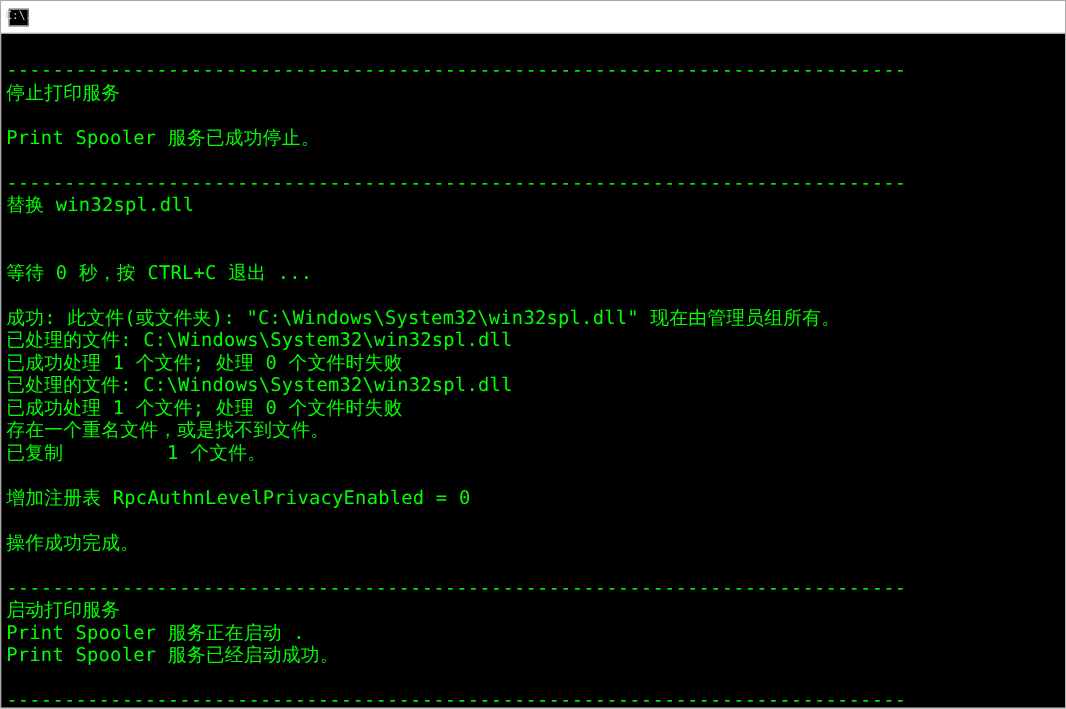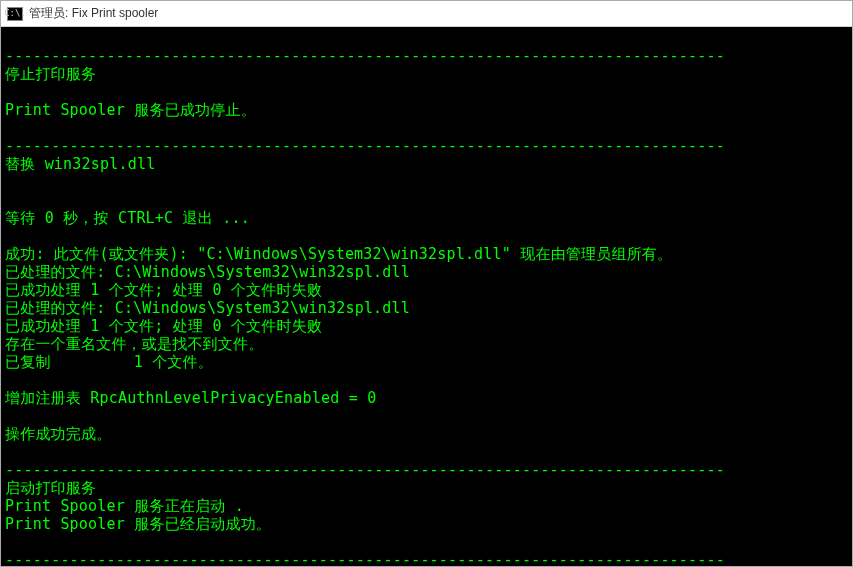"管理员: Fix Print spooler" span { html: <span>管理员: Fix Print spooler</span> -> none }
